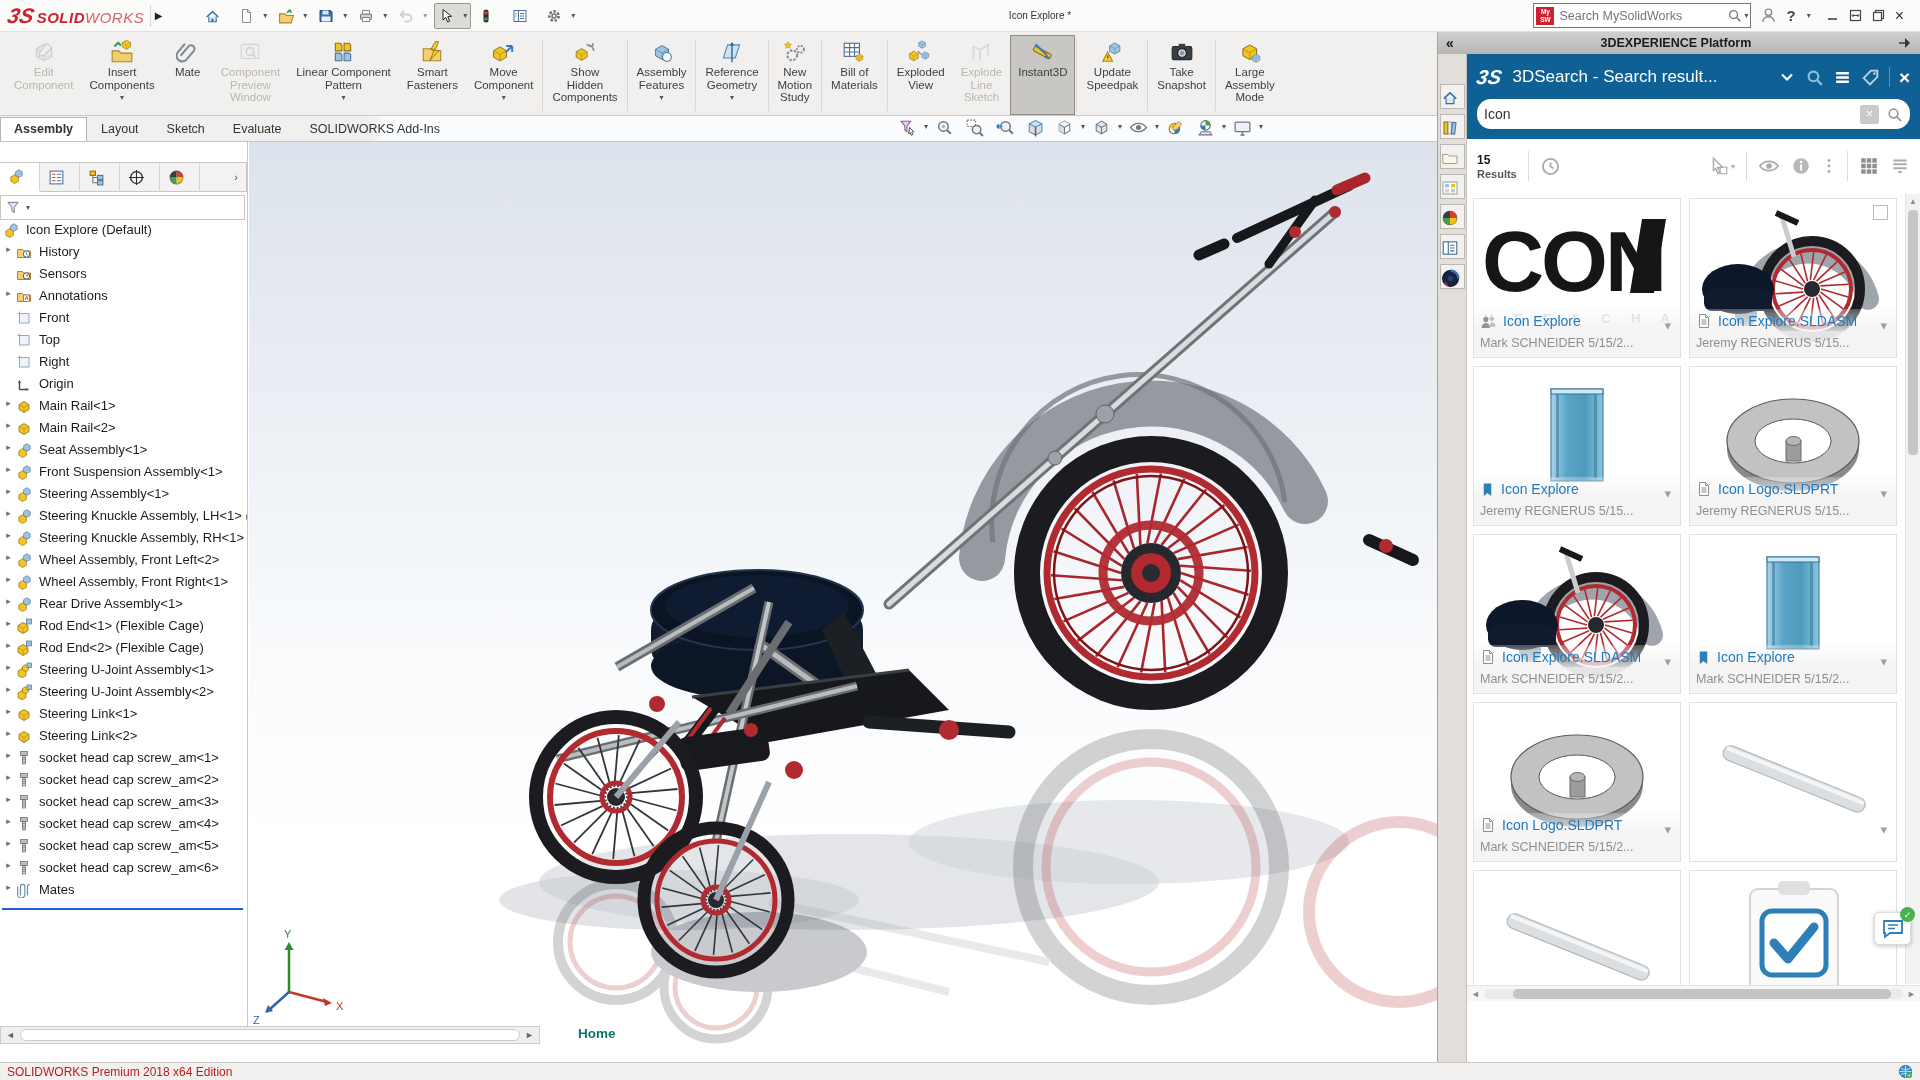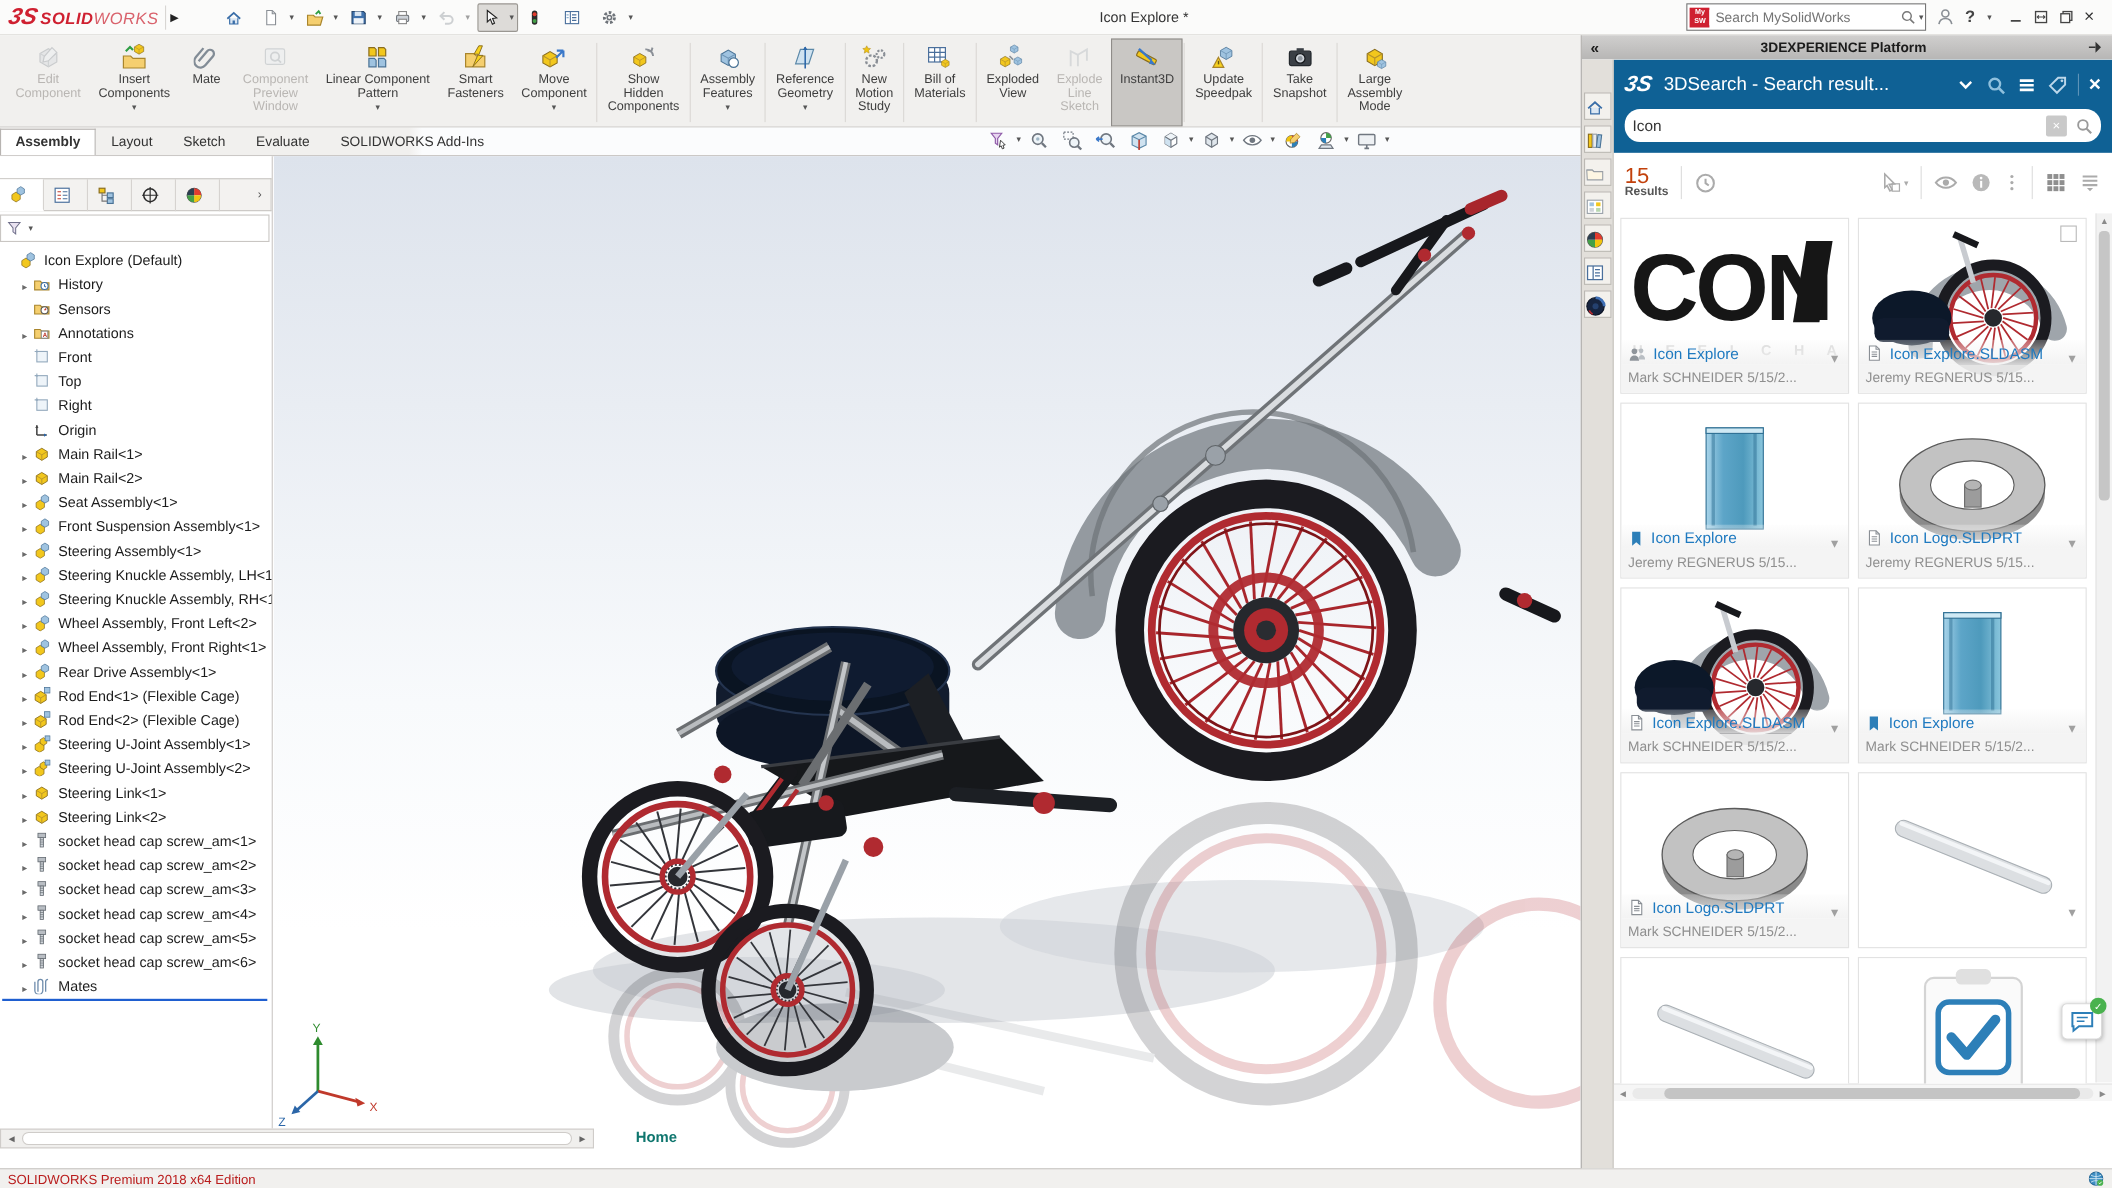"Icon Explore *" .win-title { font-size: 13px -> 10px }
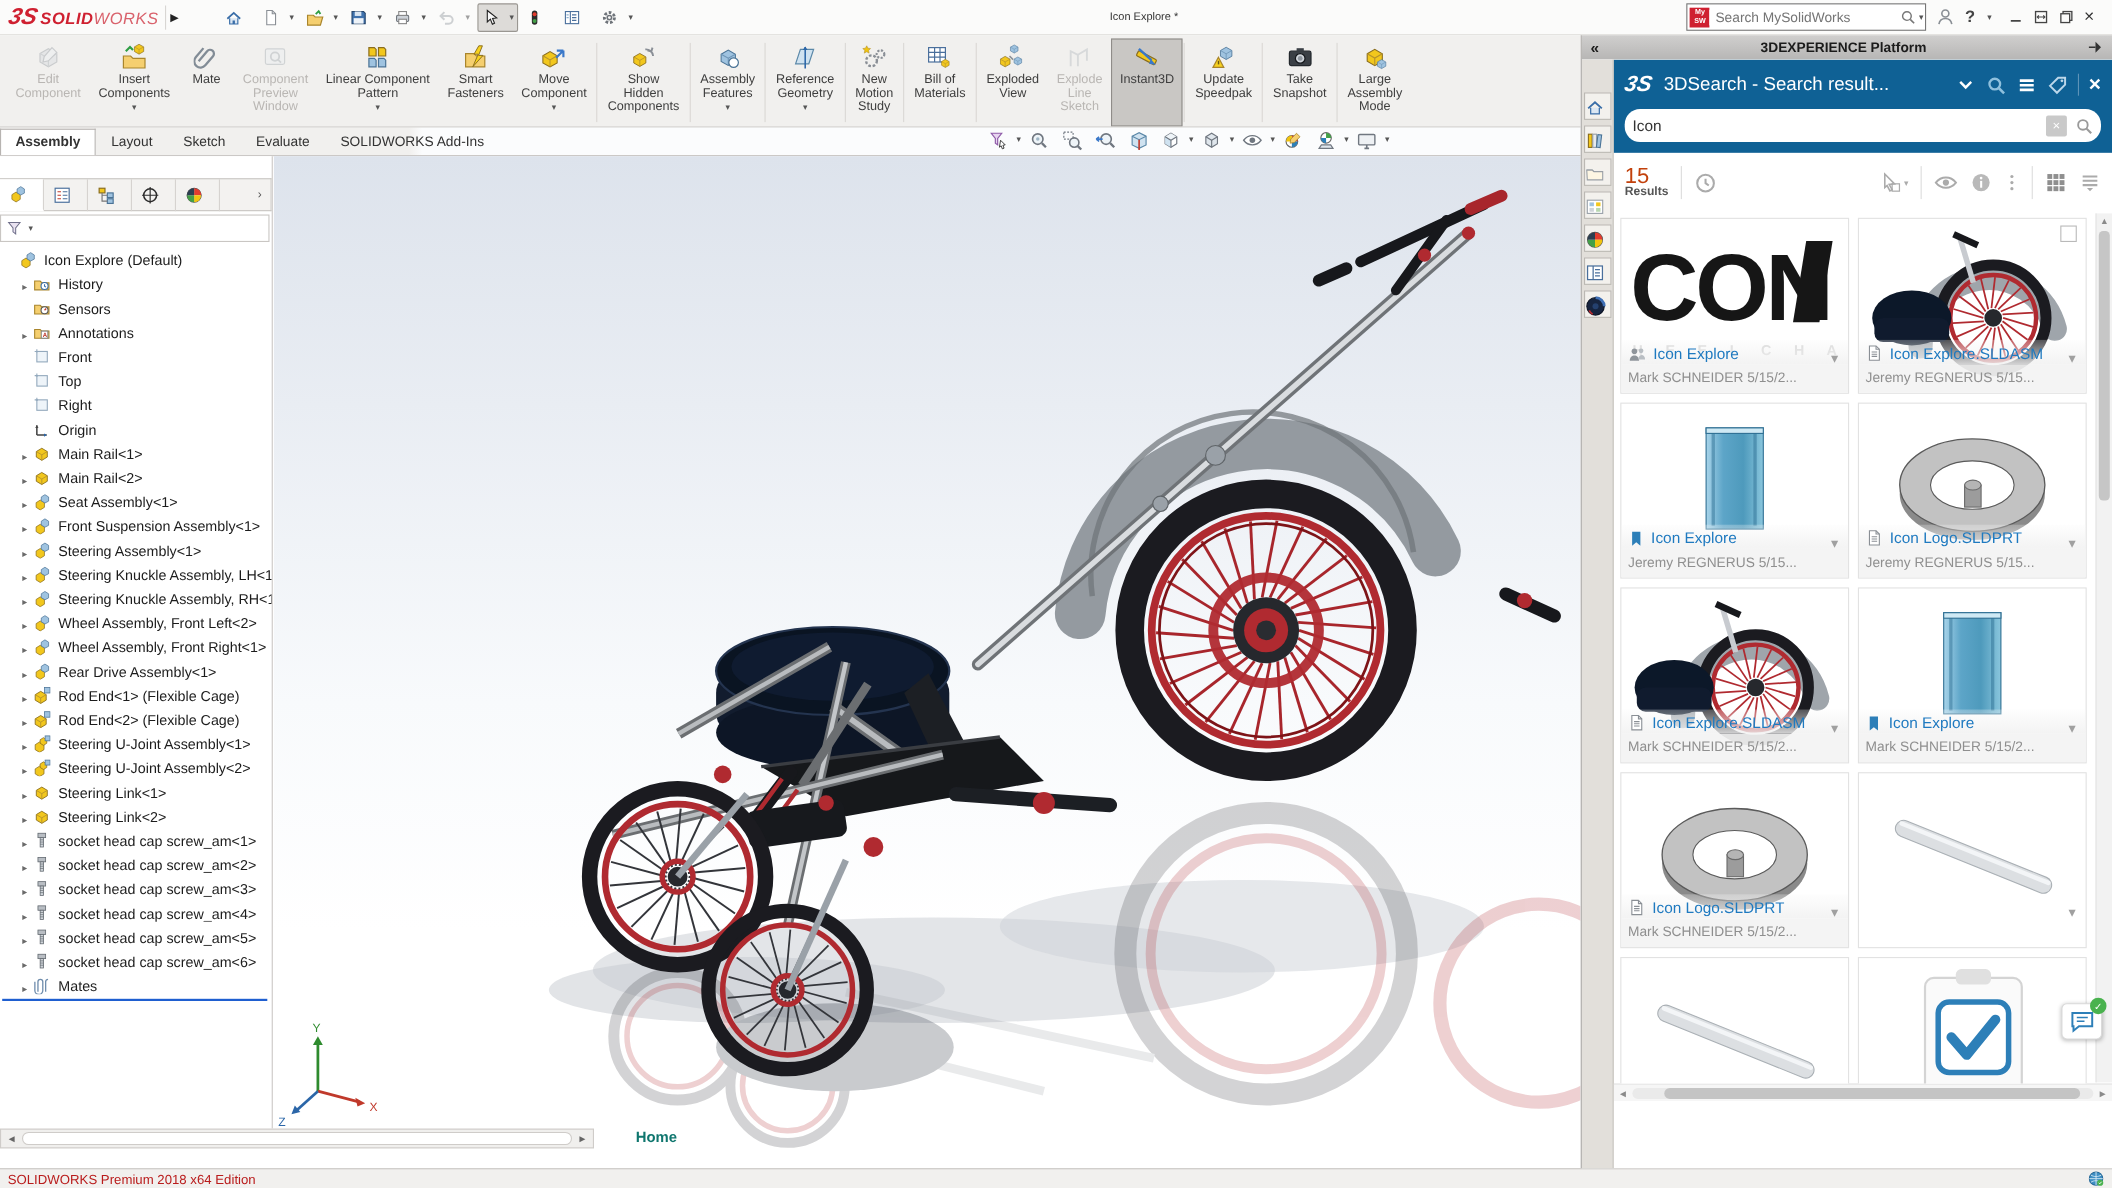"15" .rcount-num { color: #c2410c -> #0f172a; font-size: 20px -> 12px; font-weight: normal -> bold }
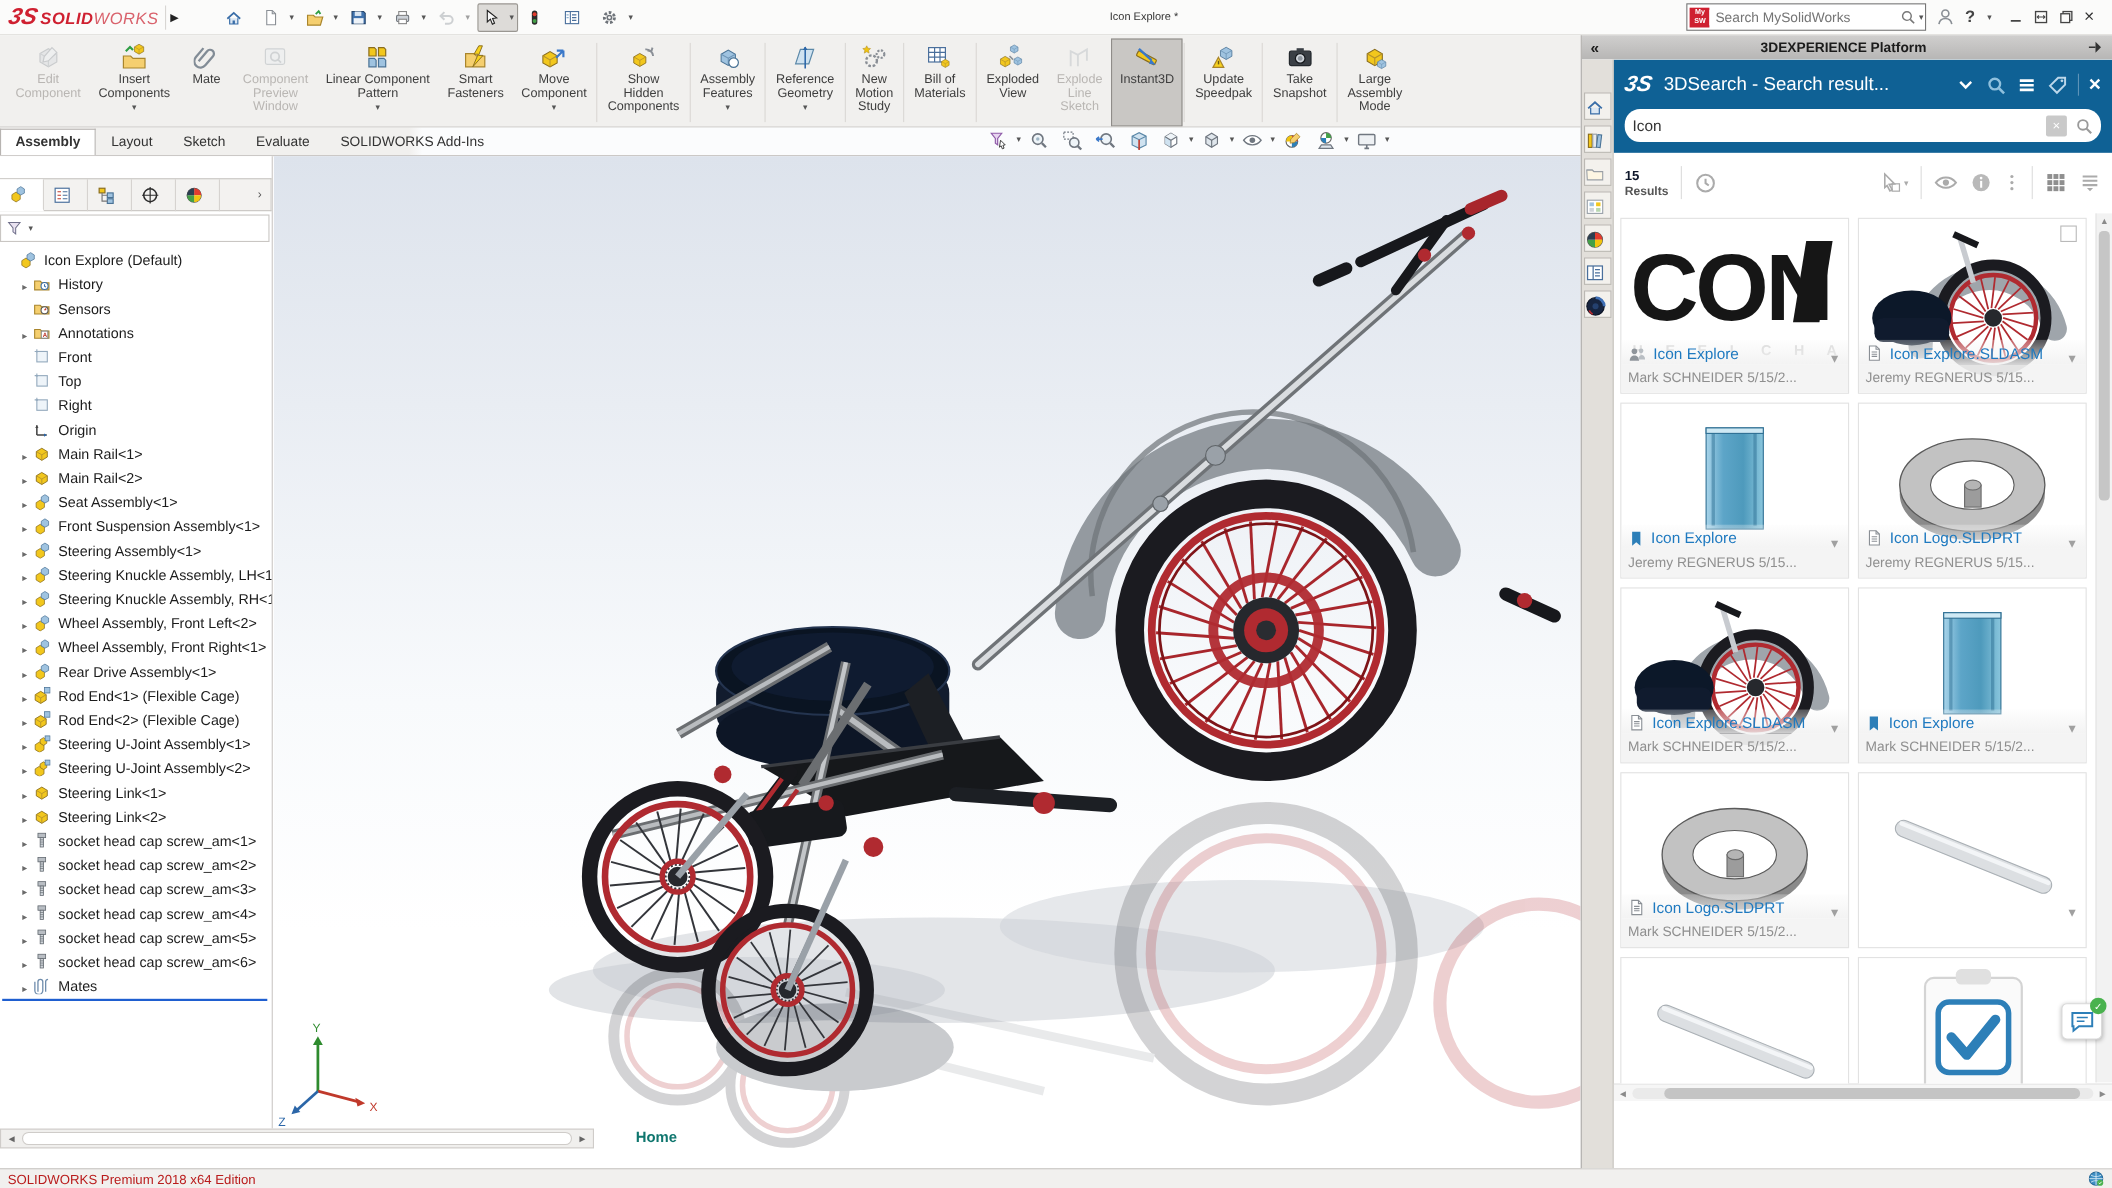"Icon Explore (Default)" .trow { align-items: flex-end -> flex-start; padding-left: 15px -> 1px }
